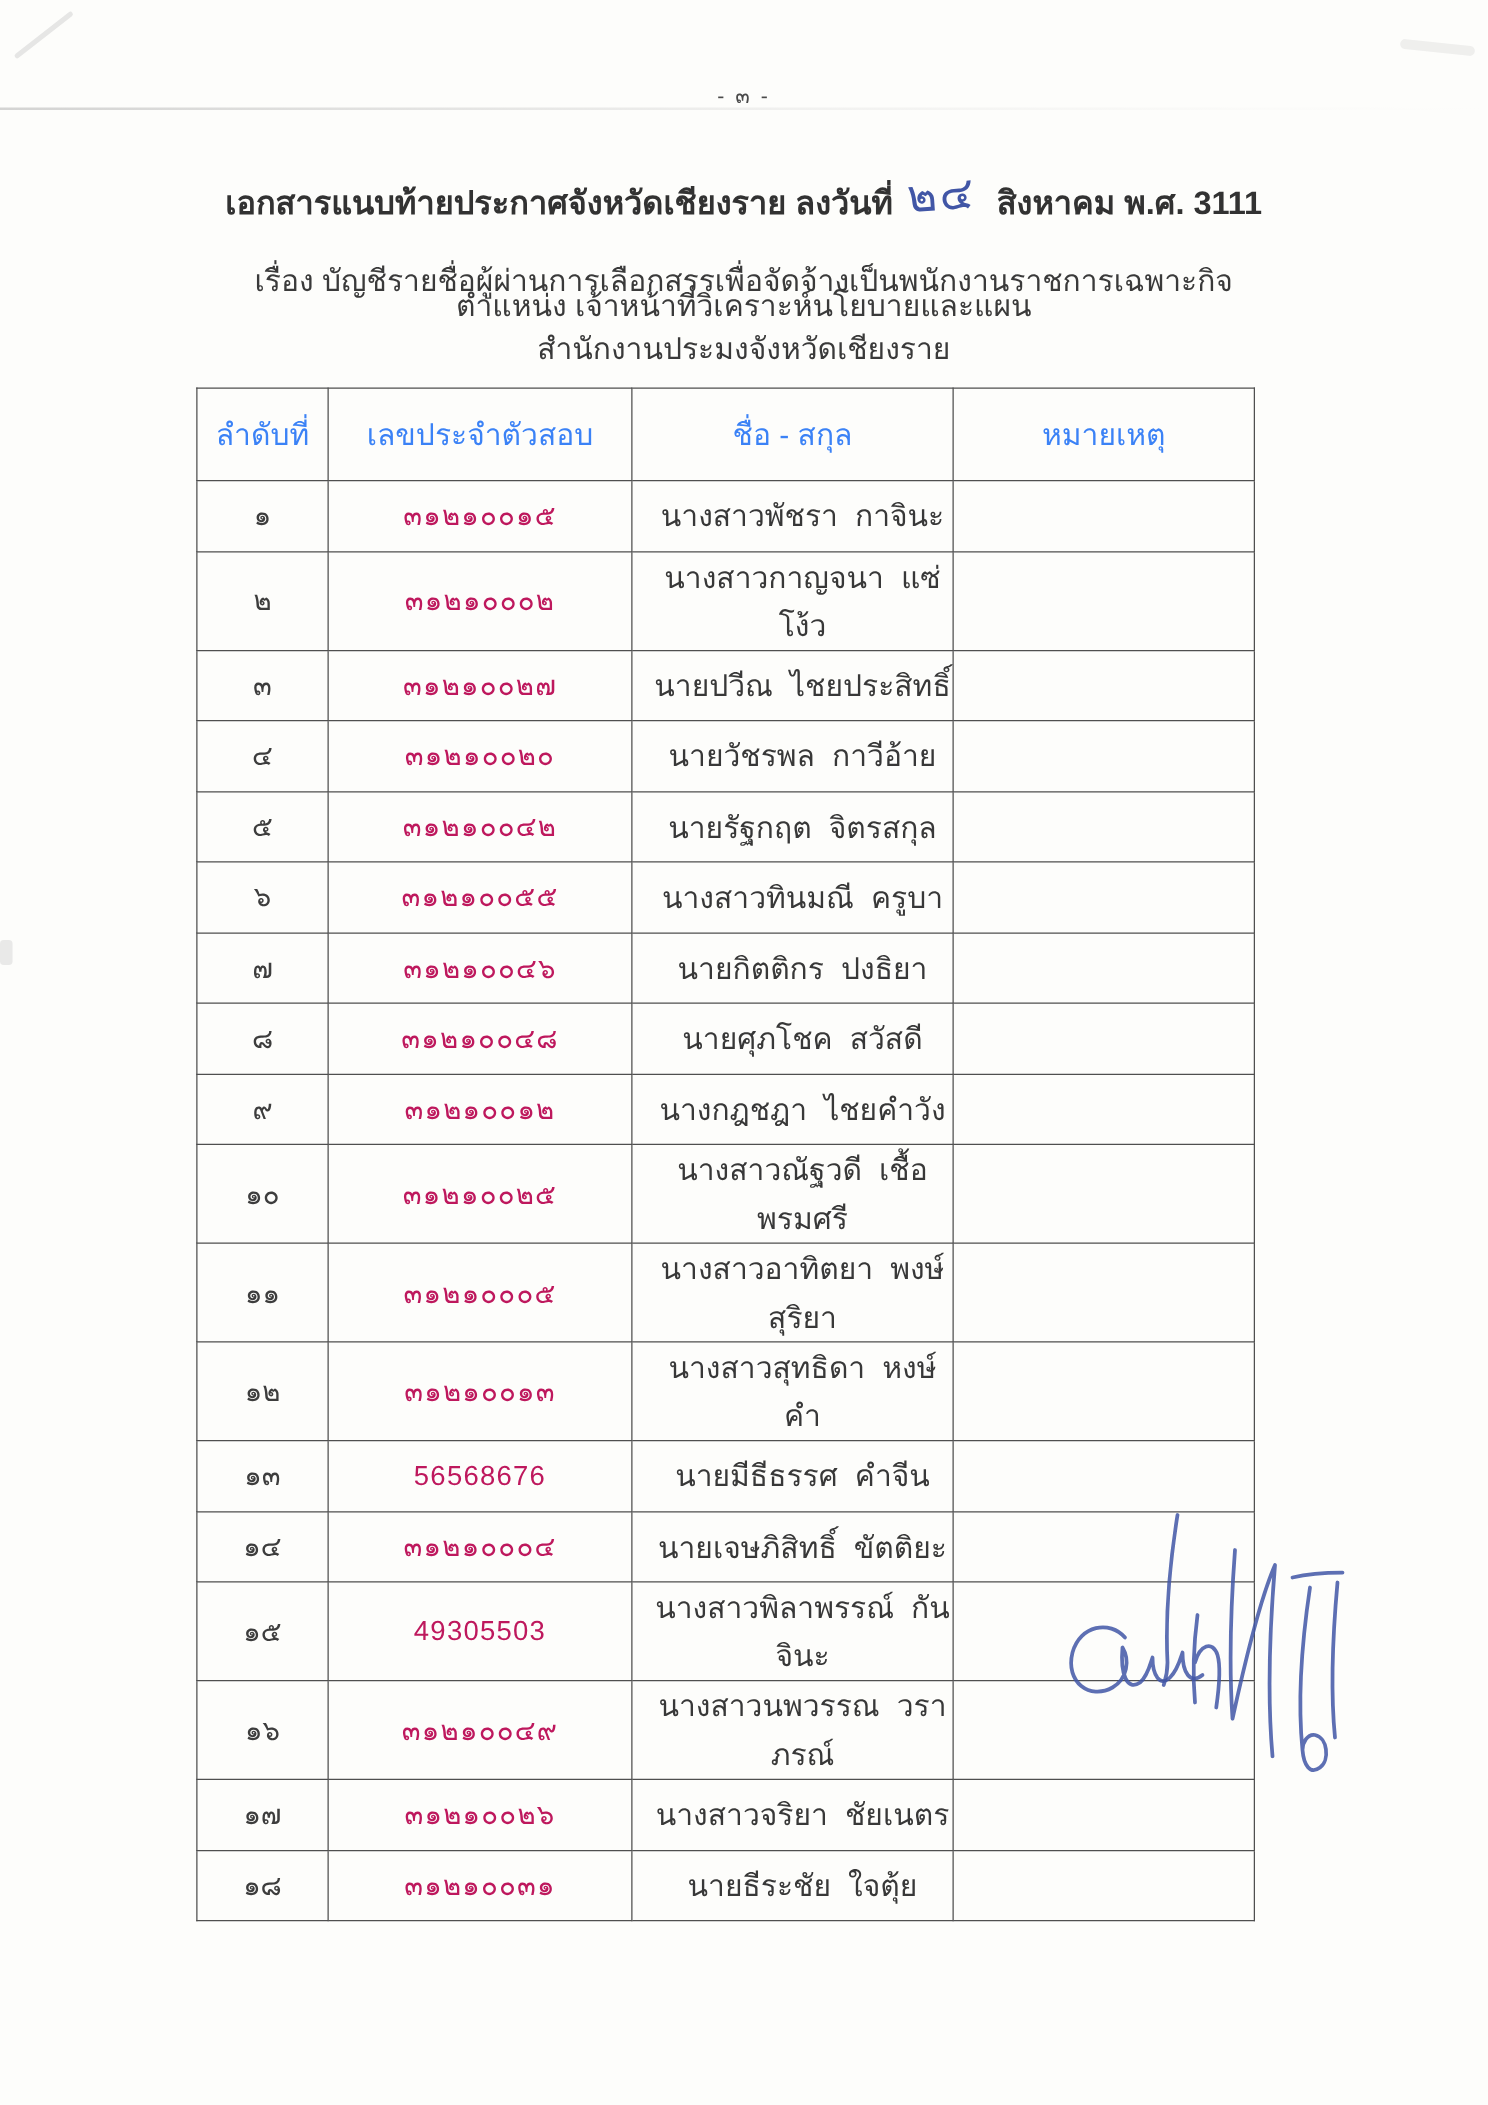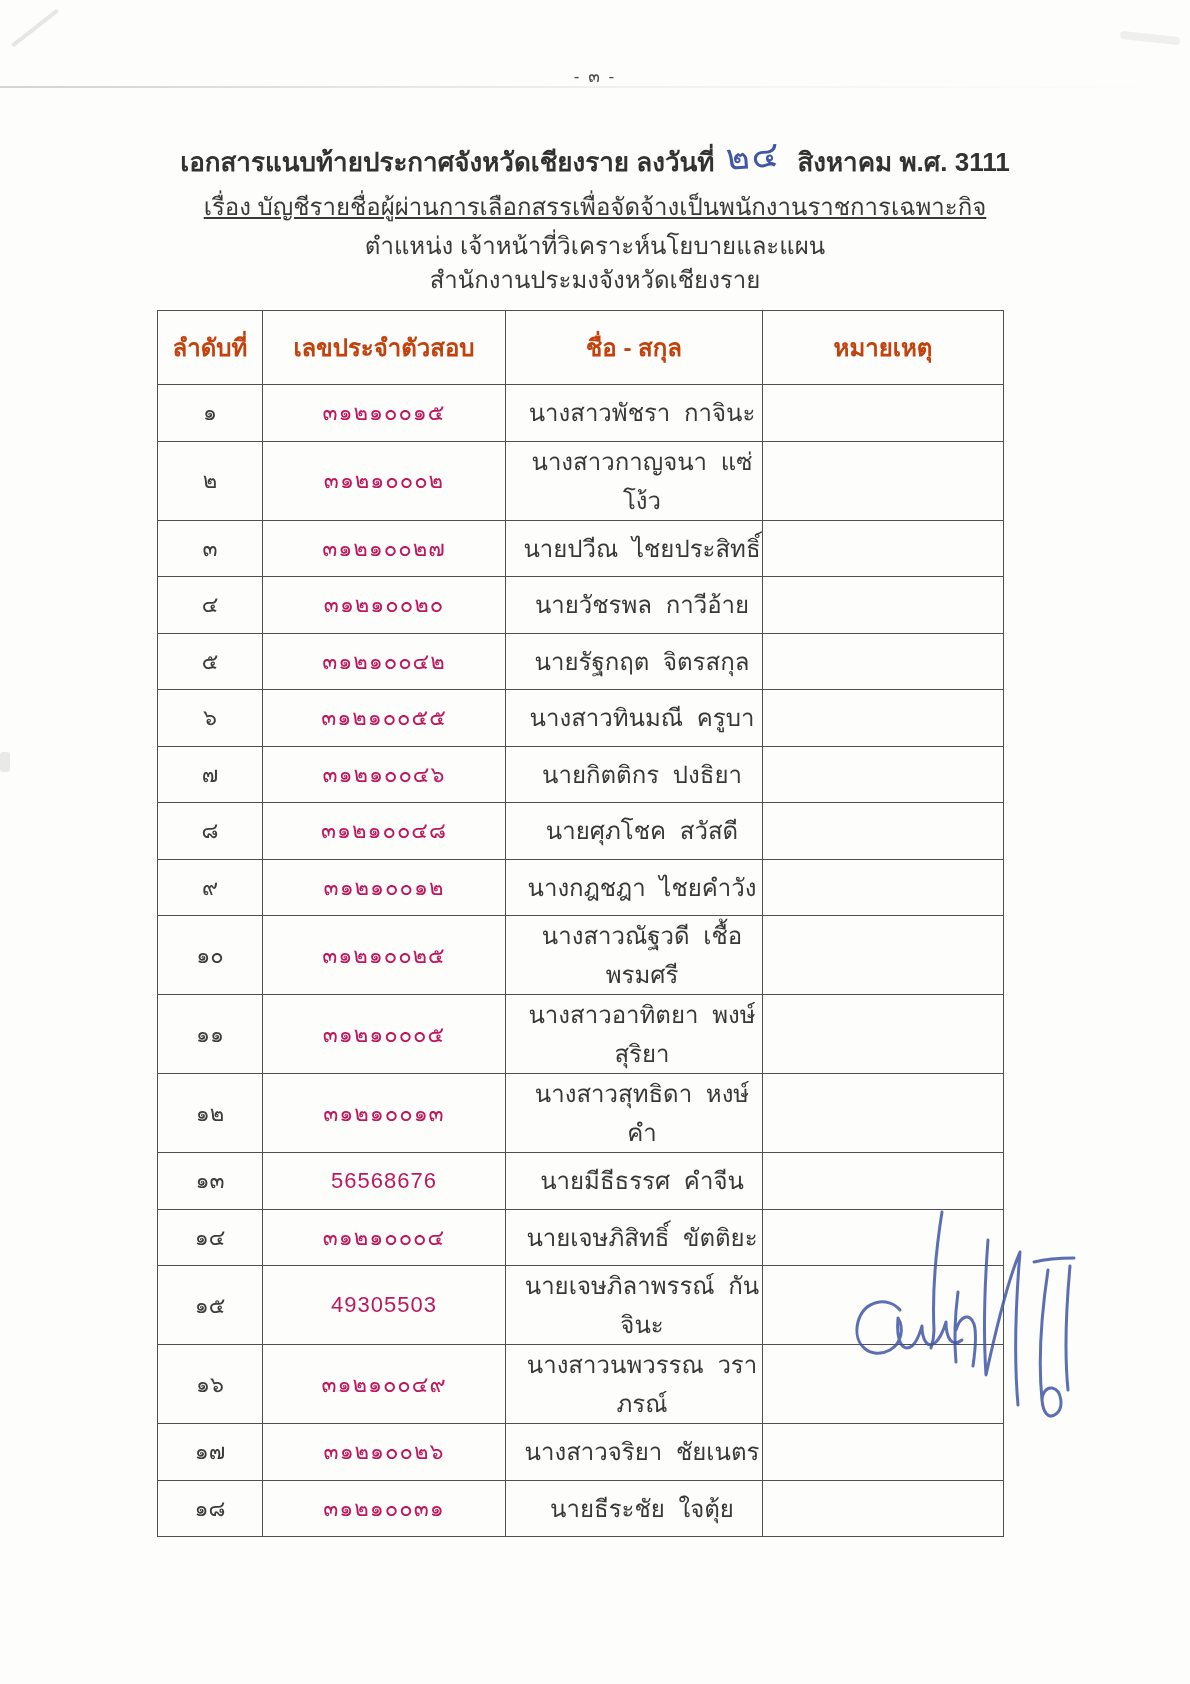"เรื่อง" .title-2 { text-decoration: underline -> none; top: 190px -> 209px }
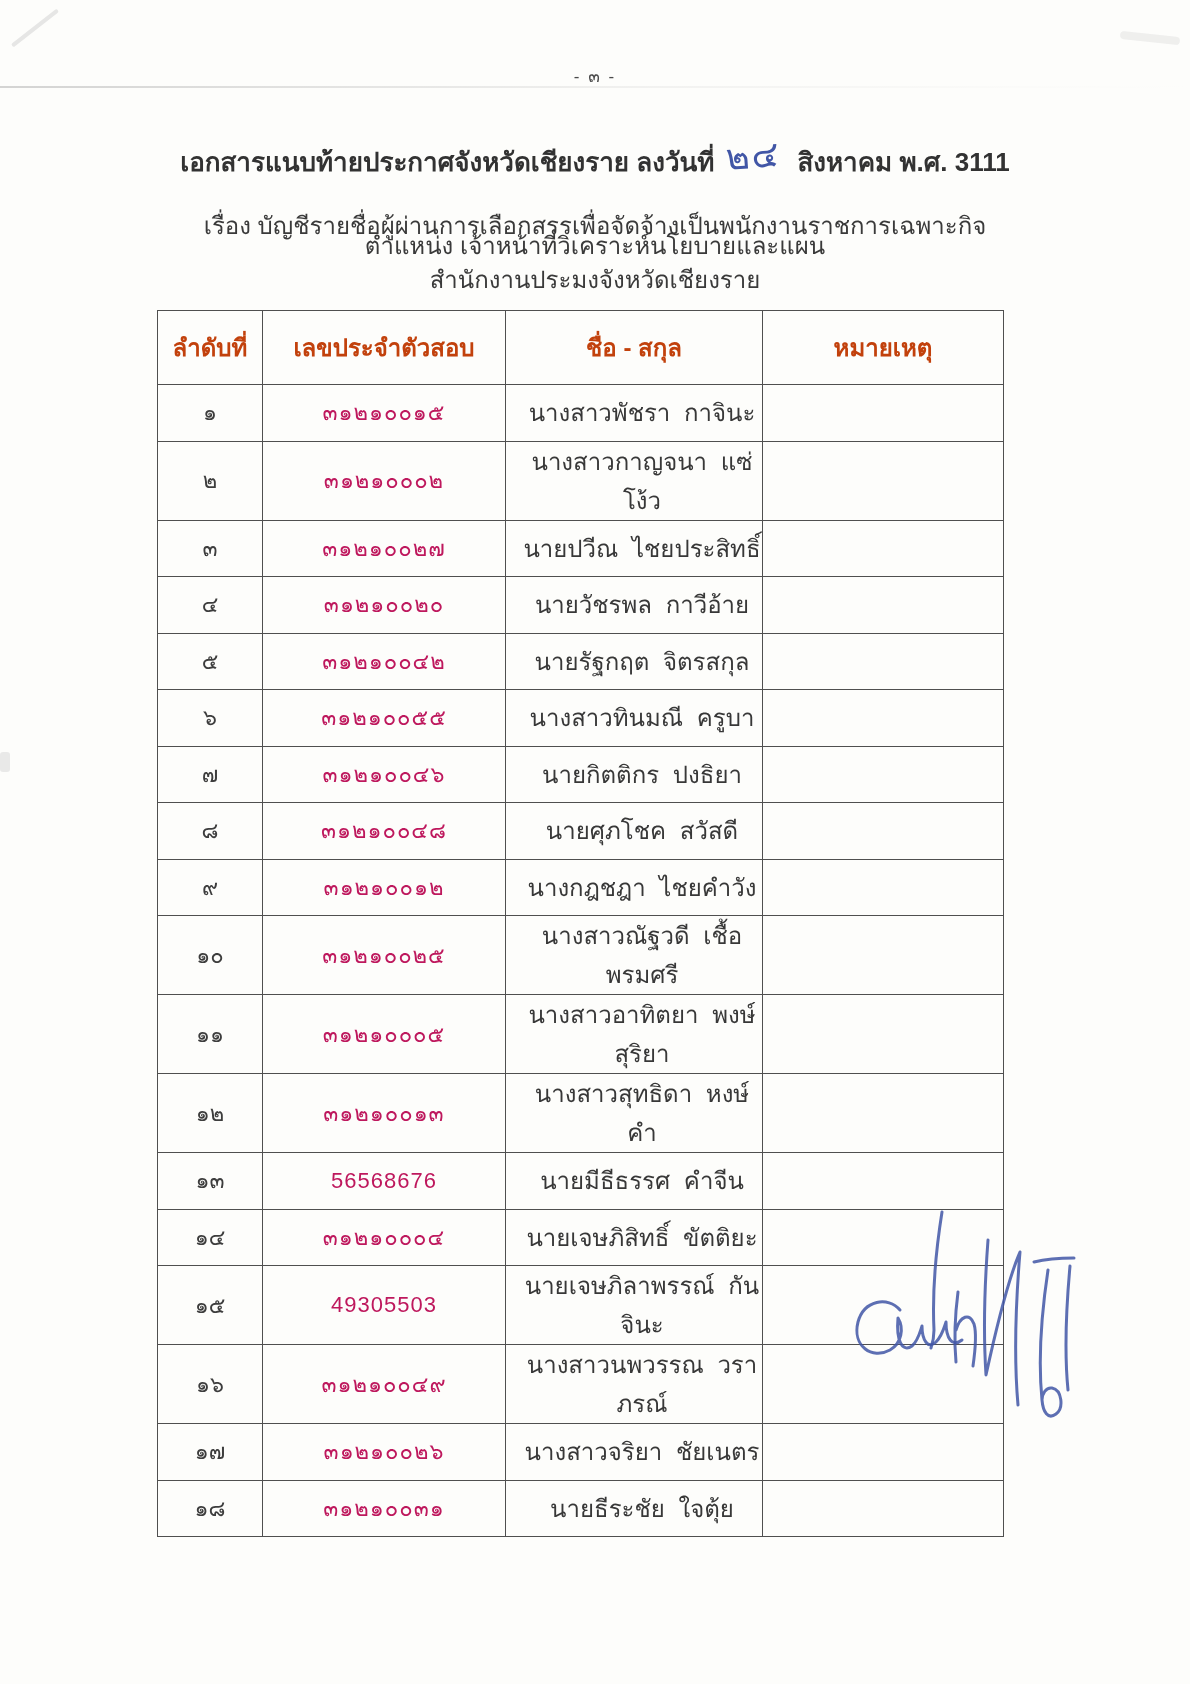"ลำดับที่" table.roster th { color: #c2410c -> #3b82f6; font-weight: bold -> normal }
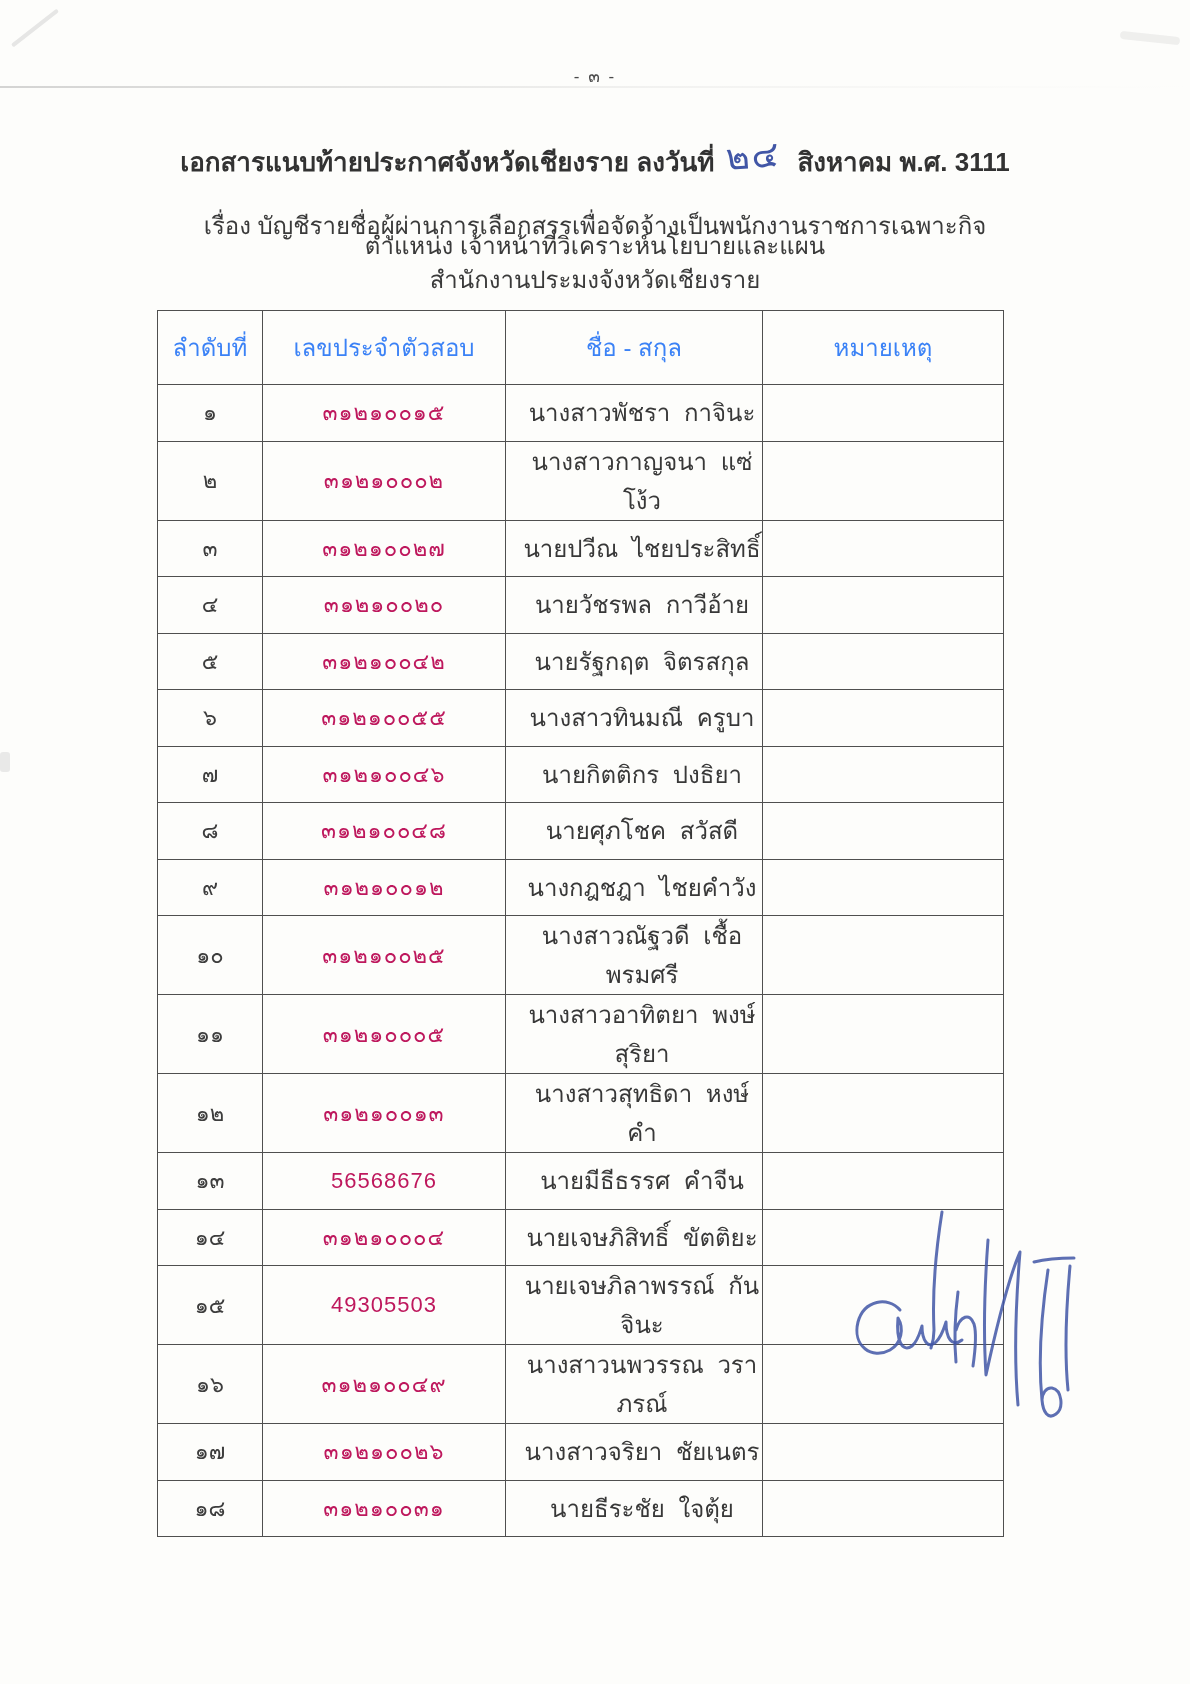"นายเจษภิลาพรรณ์ กันจินะ" td.c-name { text: นายเจษภิลาพรรณ์ -> นางสาวพิลาพรรณ์ }
